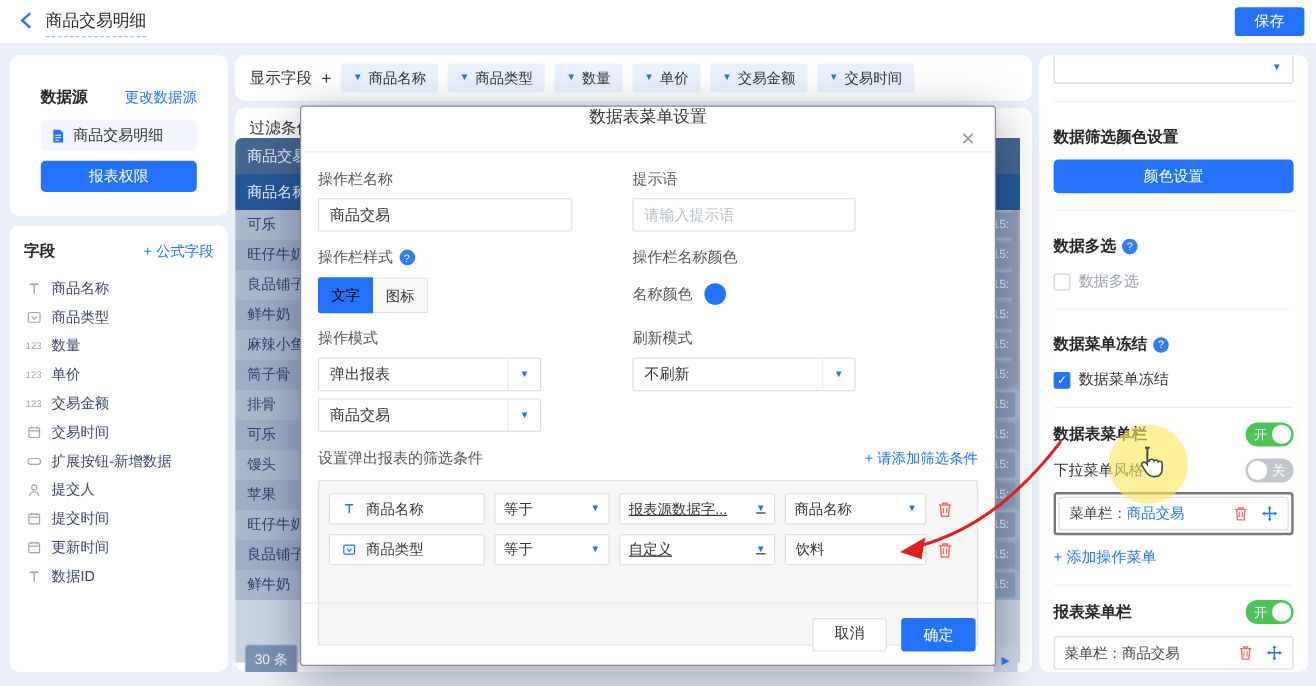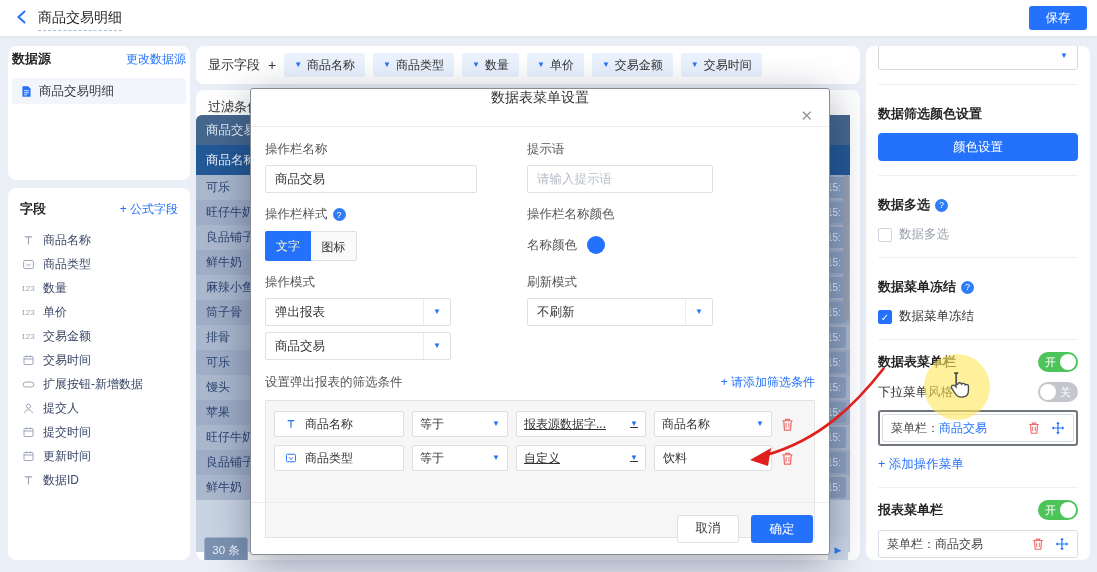"数据源" .lcard1 { padding: 4px -> 26px }
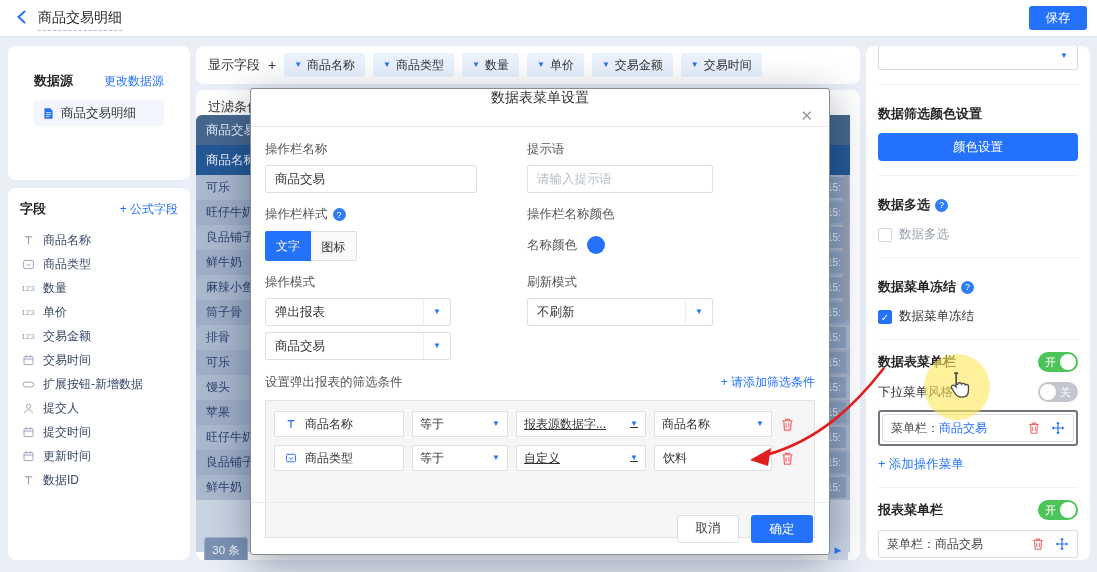"报表权限" button.btn-blue { html: none -> <button>报表权限</button> }
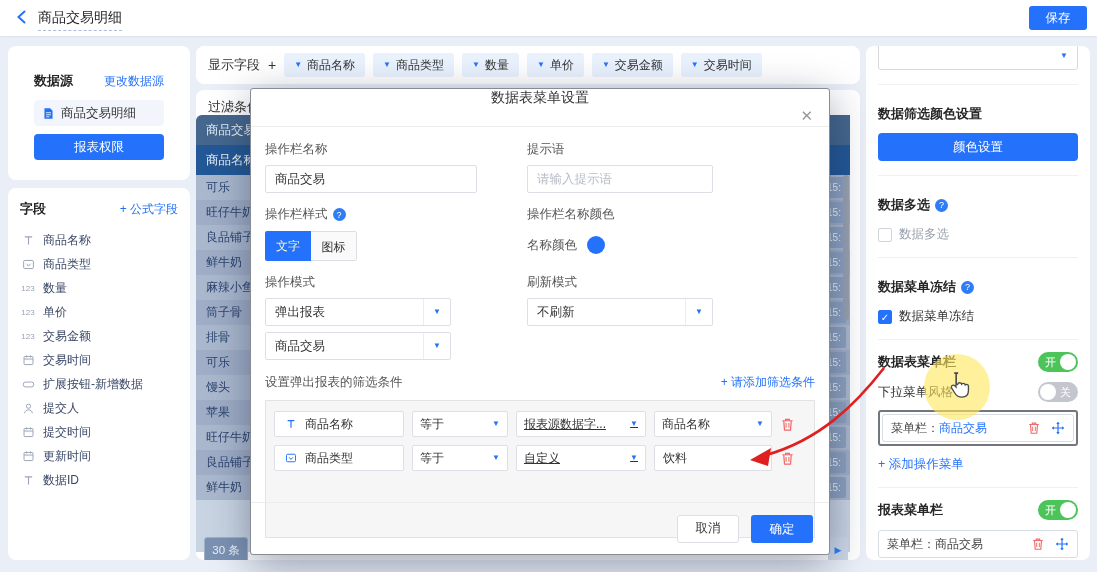"文字" .seg-on { color: #fef9c3 -> #000000 }
